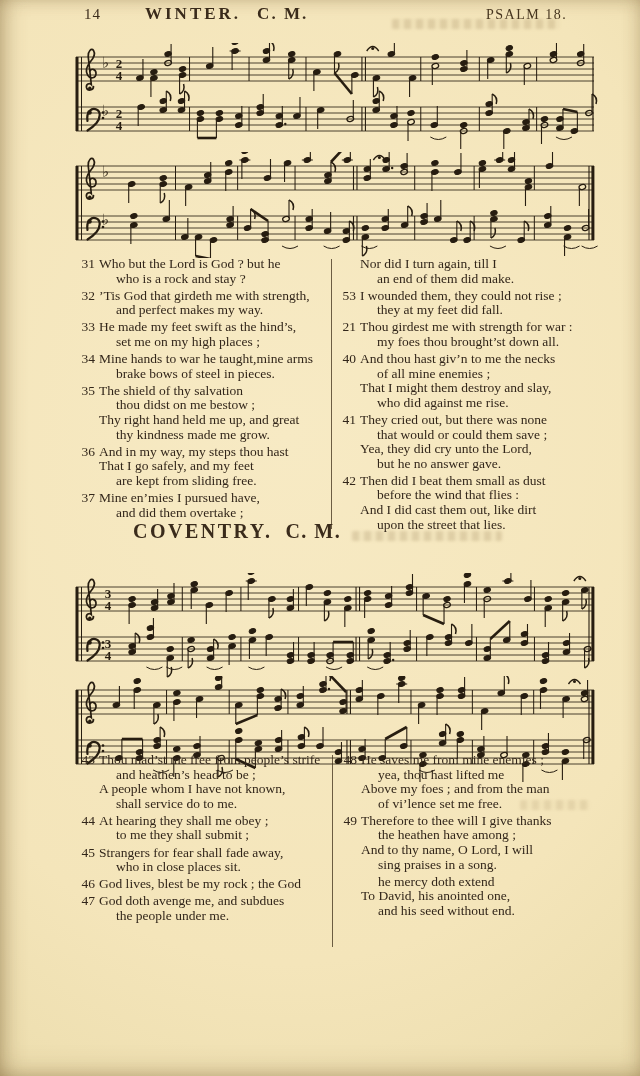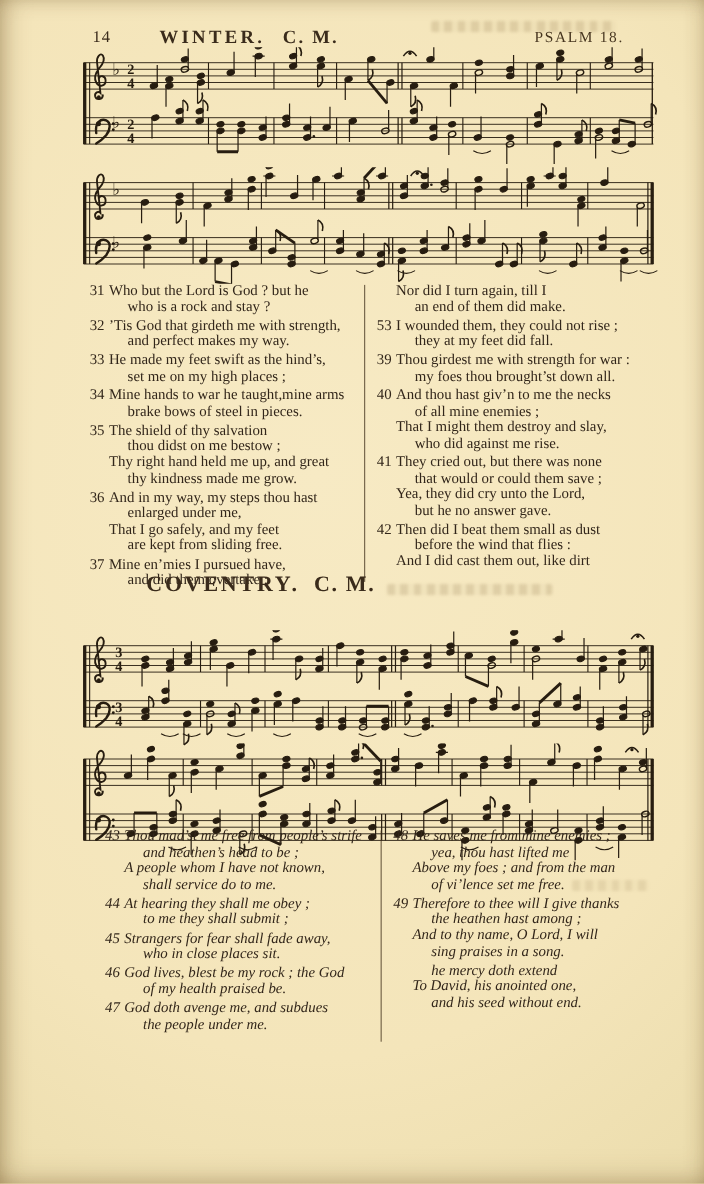"14" .hdr { top: 24px -> 4px }
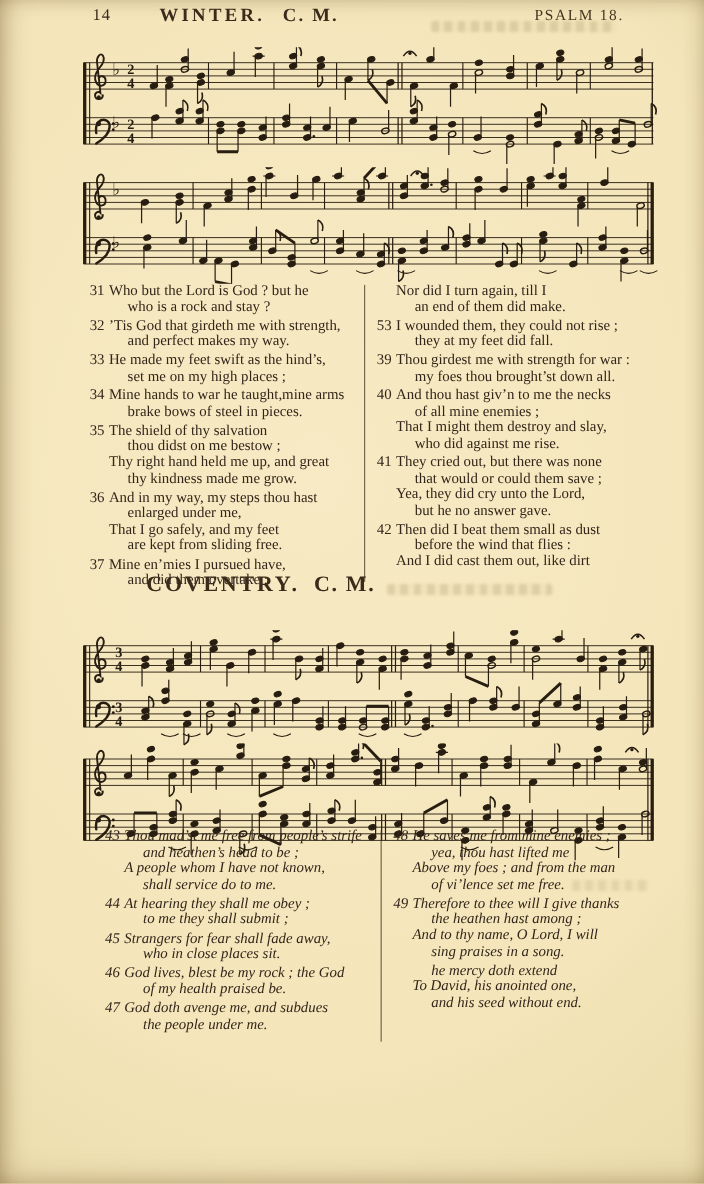"39" span.vnum { text: 39 -> 21 }
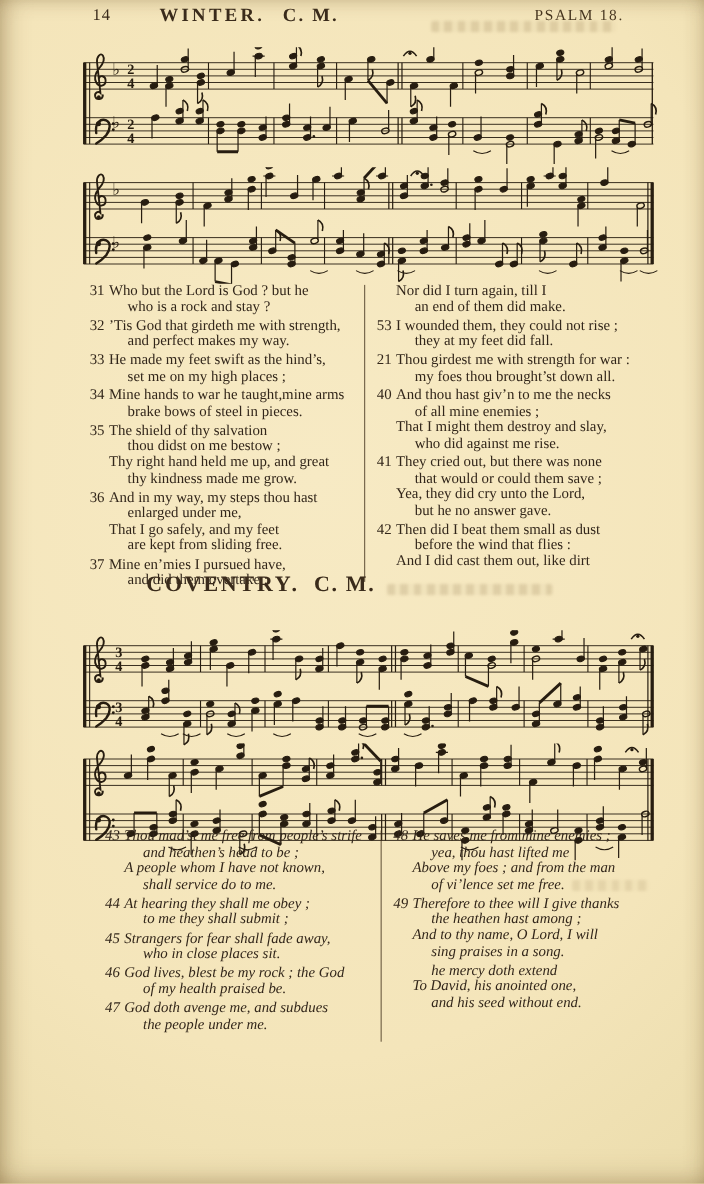"enlarged under me," div.vline { html: <div> <span></span> <span>enlarged under me,</span> </div> -> none }
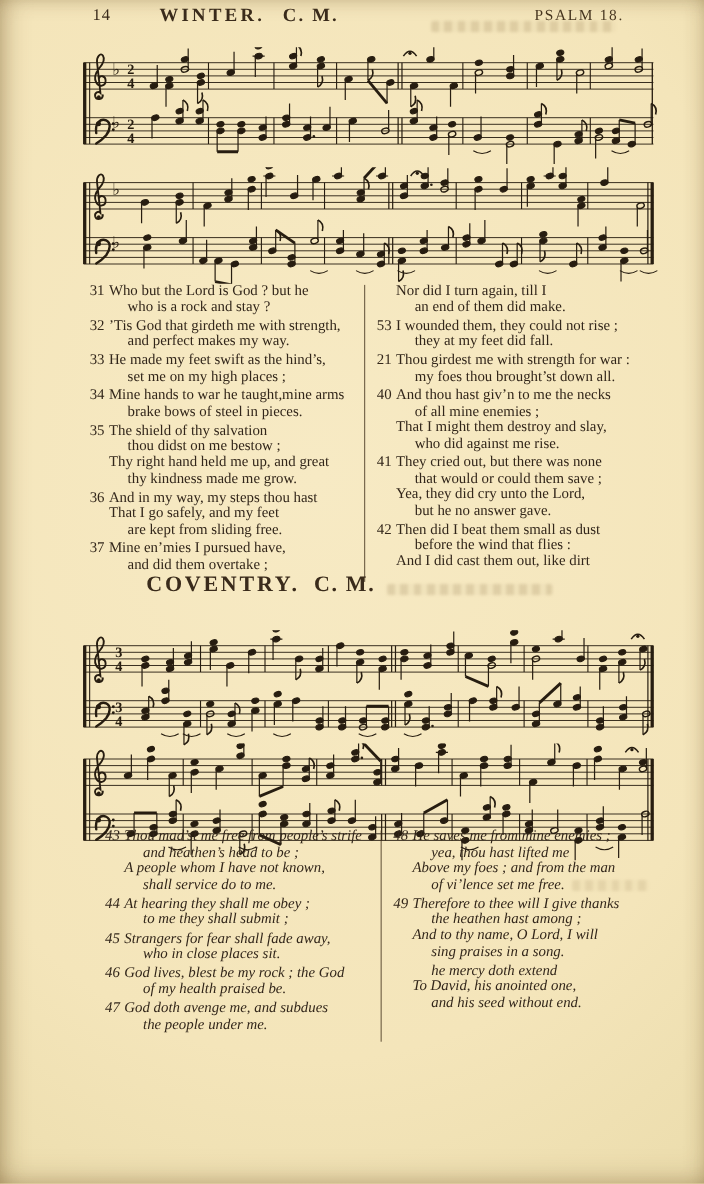"upon the street that lies." div.vline { html: none -> <div> <span></span> <span>upon the street that lies.</span> </div> }
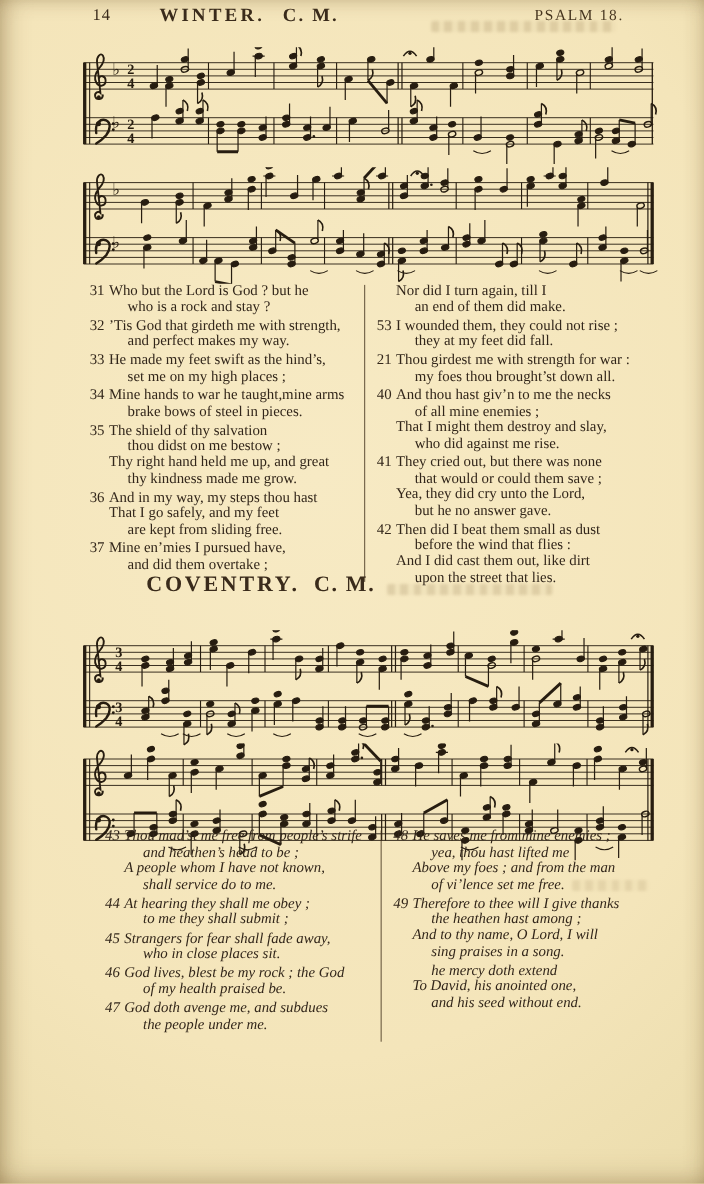"43" #verses-bottom { font-style: italic -> none; left: 88px -> 74px }
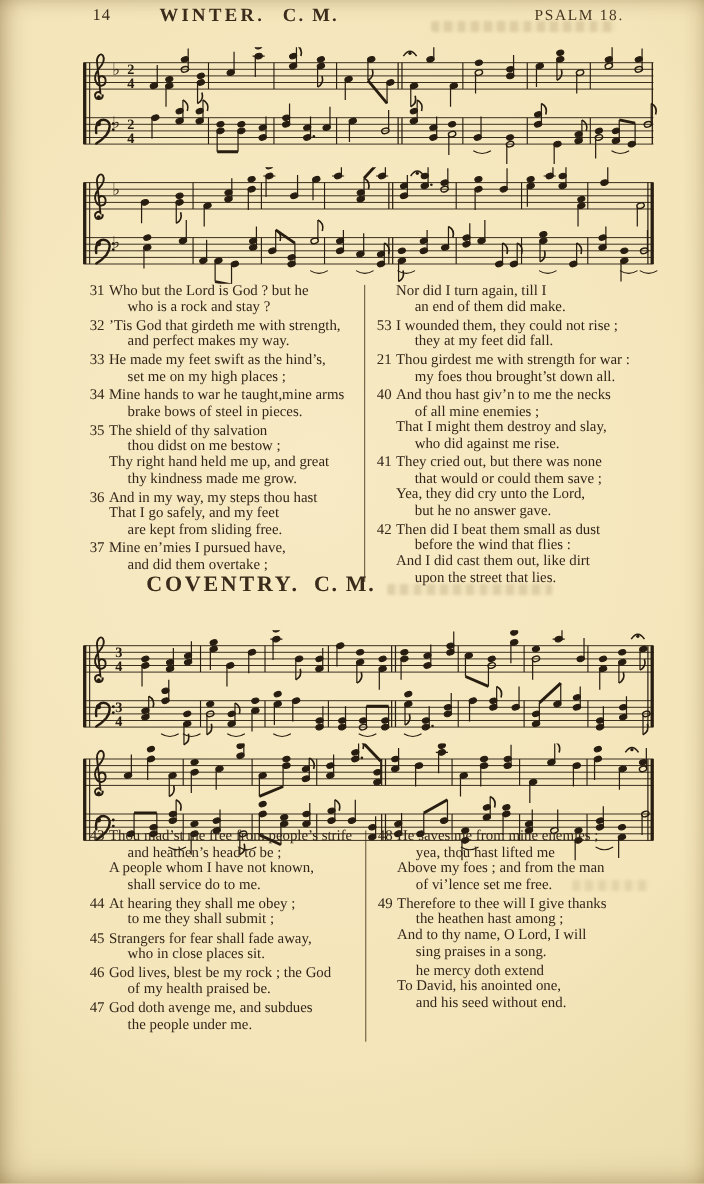"the heathen hast among ;" span.vtext { text: hast -> have }
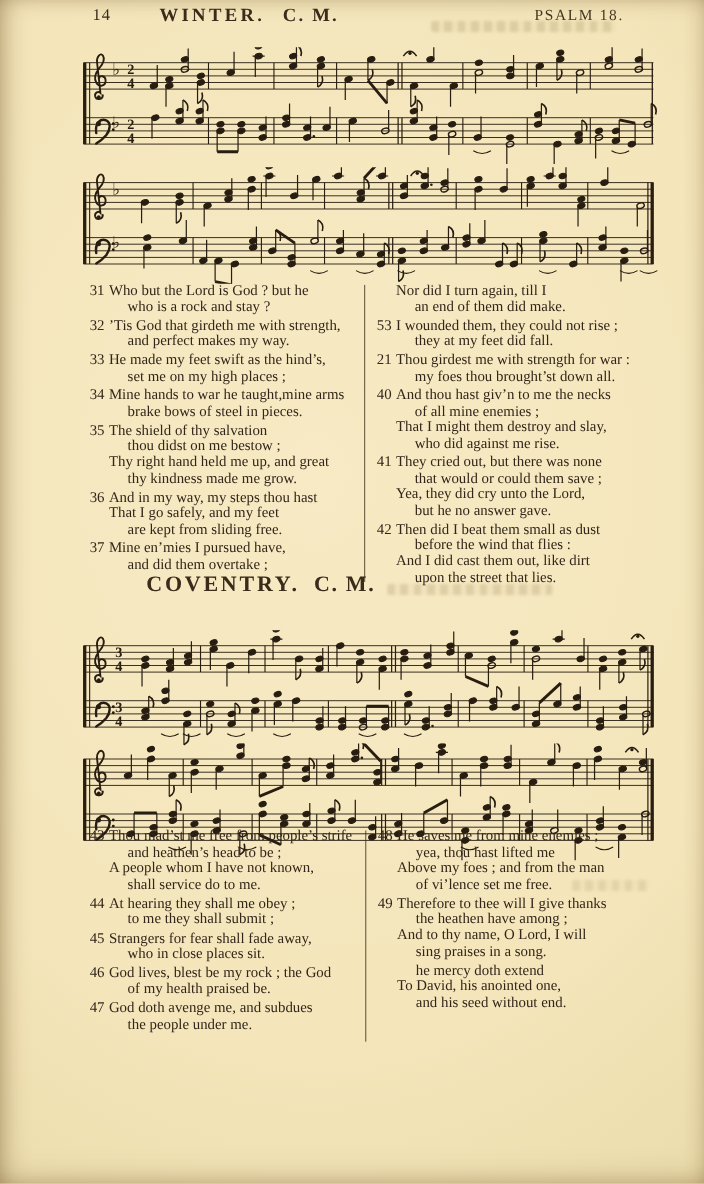"of my health praised be." div.vline { html: <div> <span></span> <span>of my health praised be.</span> </div> -> none }
